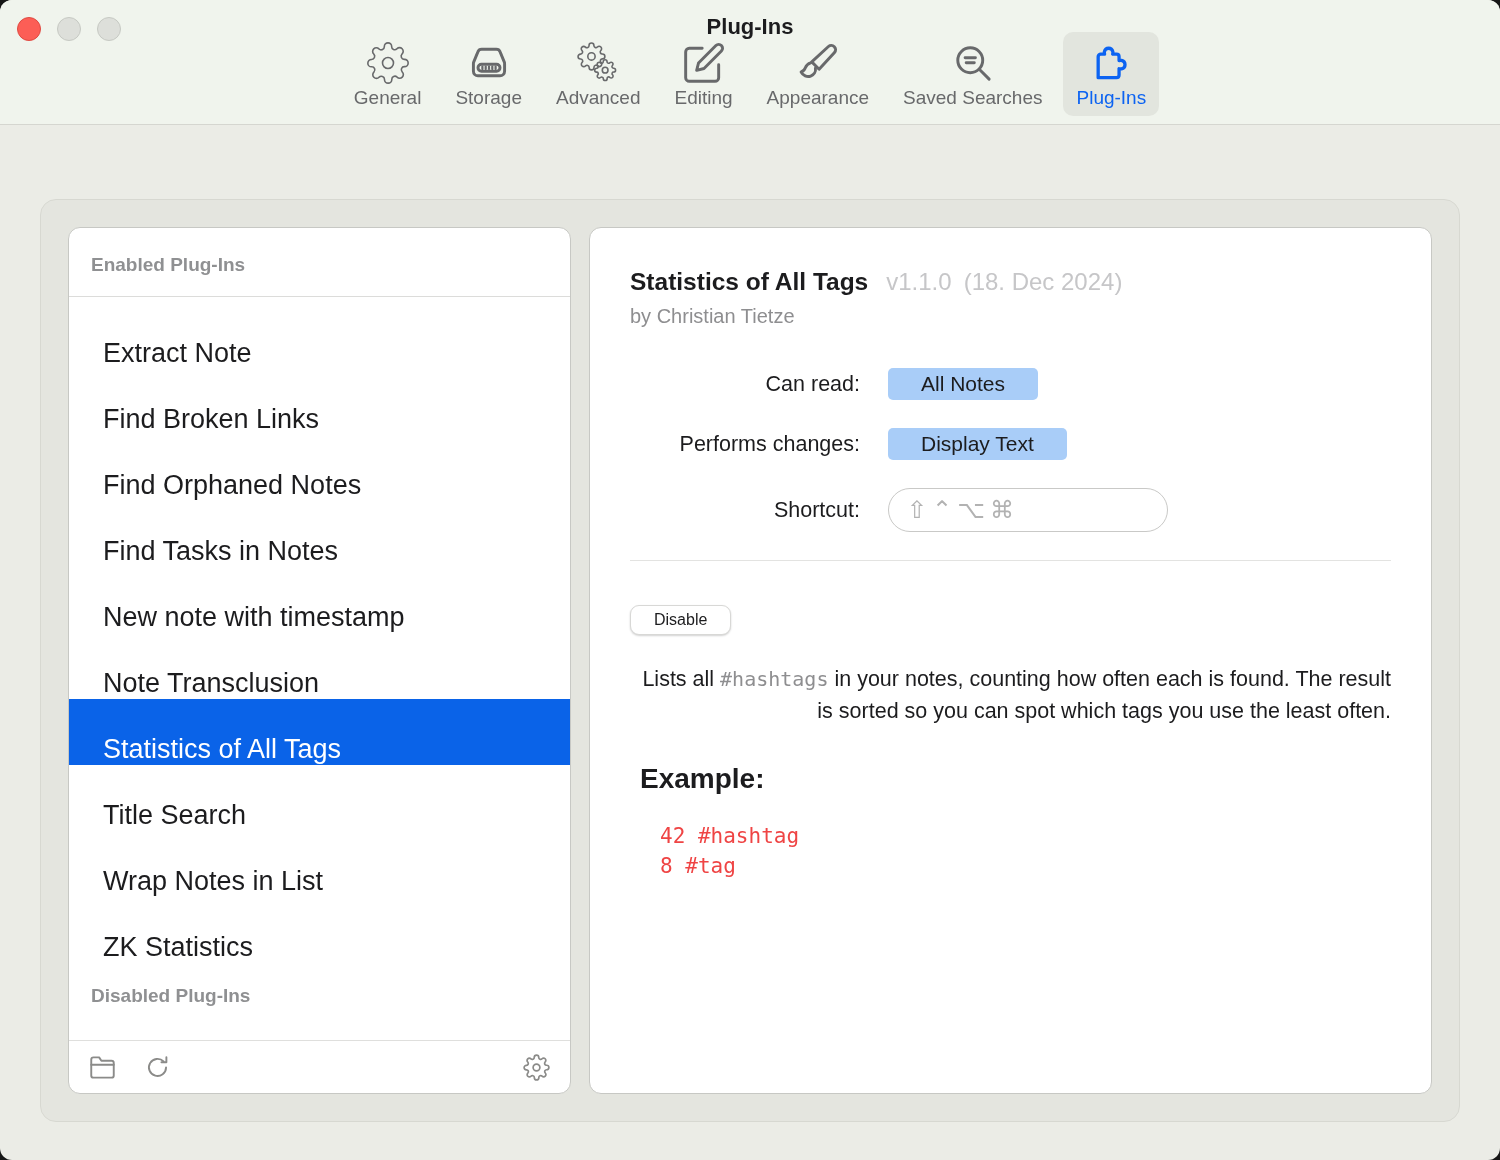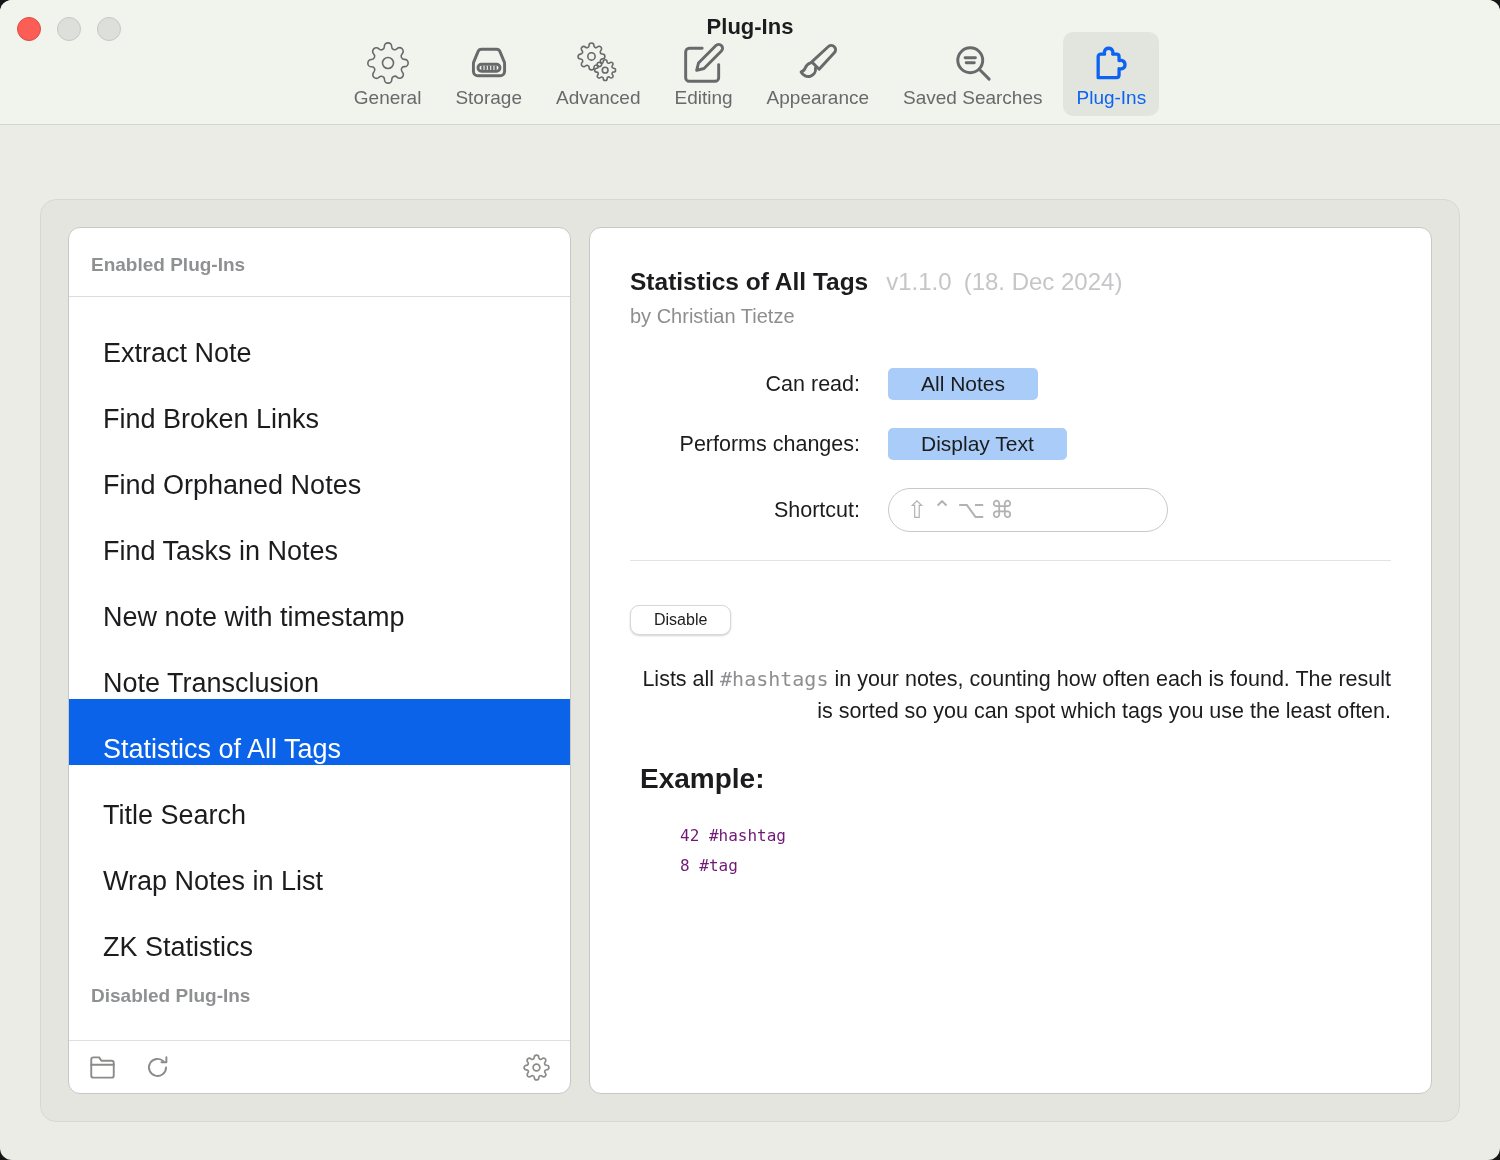"42 #hashtag" .d-example-code { color: #701a75 -> #ef4444; font-size: 16px -> 21px; margin: 26px 0 0 50px -> 26px 0 0 30px }
